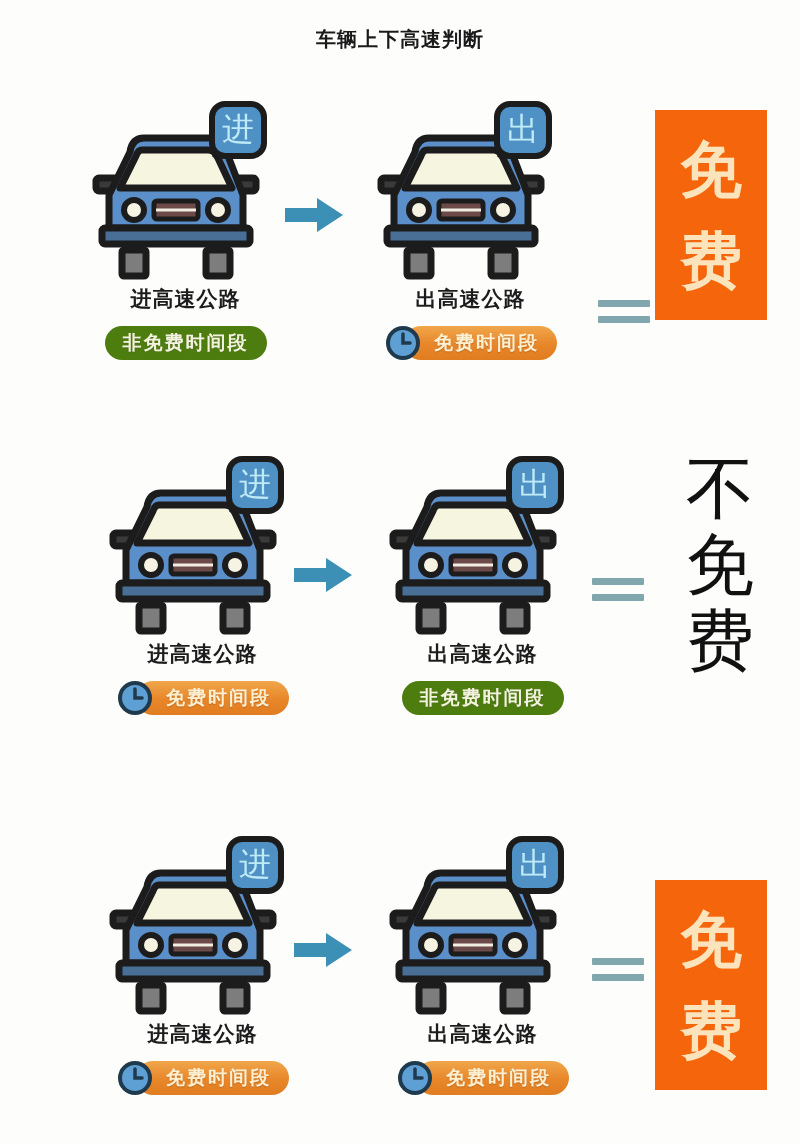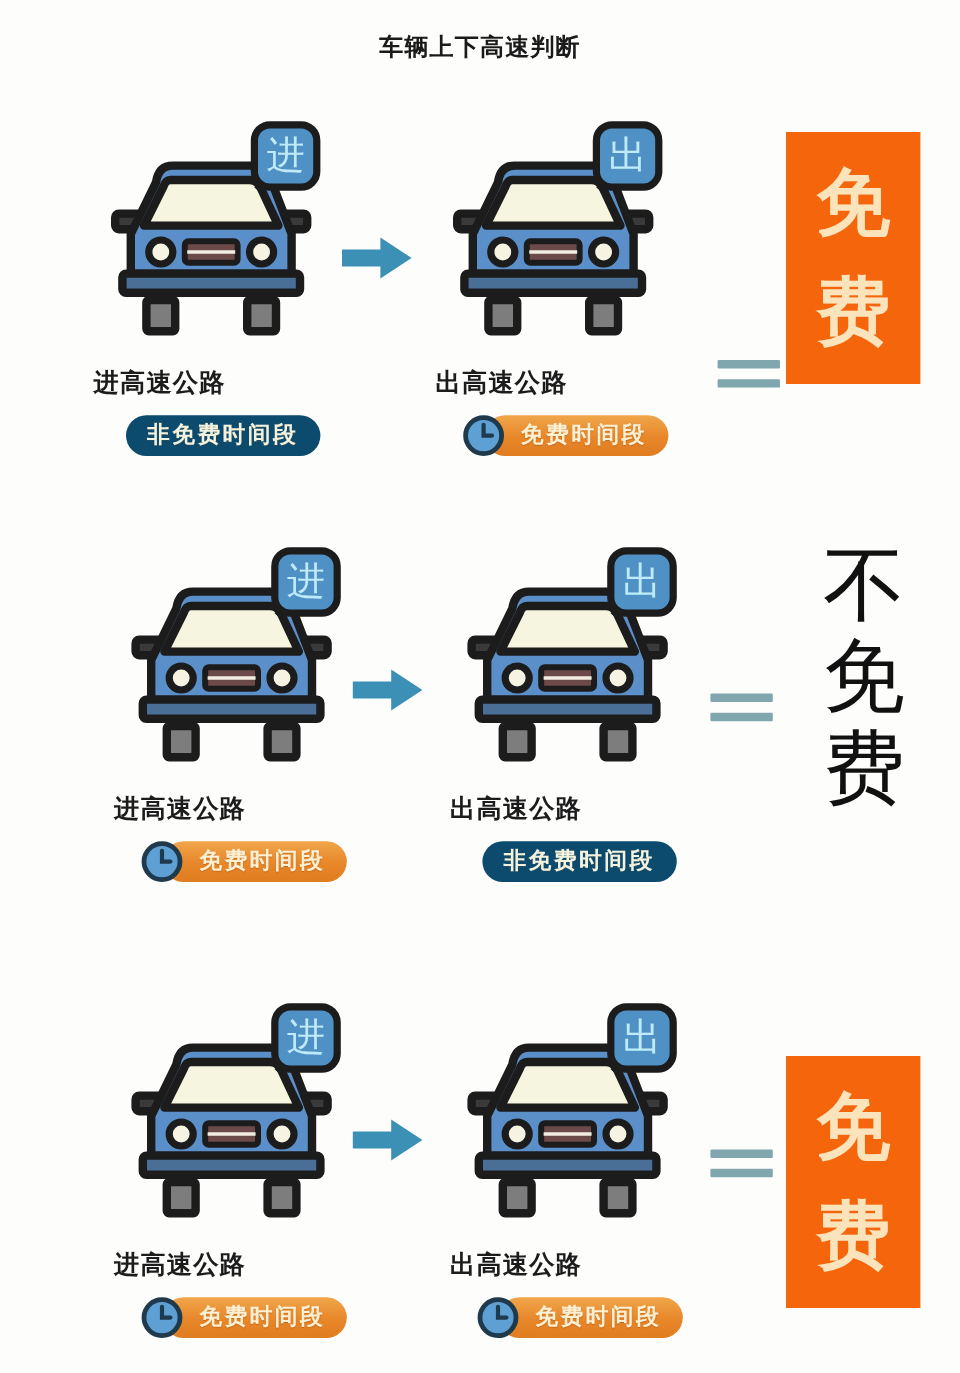"进高速公路" .stage-label { margin-top: 20px -> 0; text-align: left -> center }
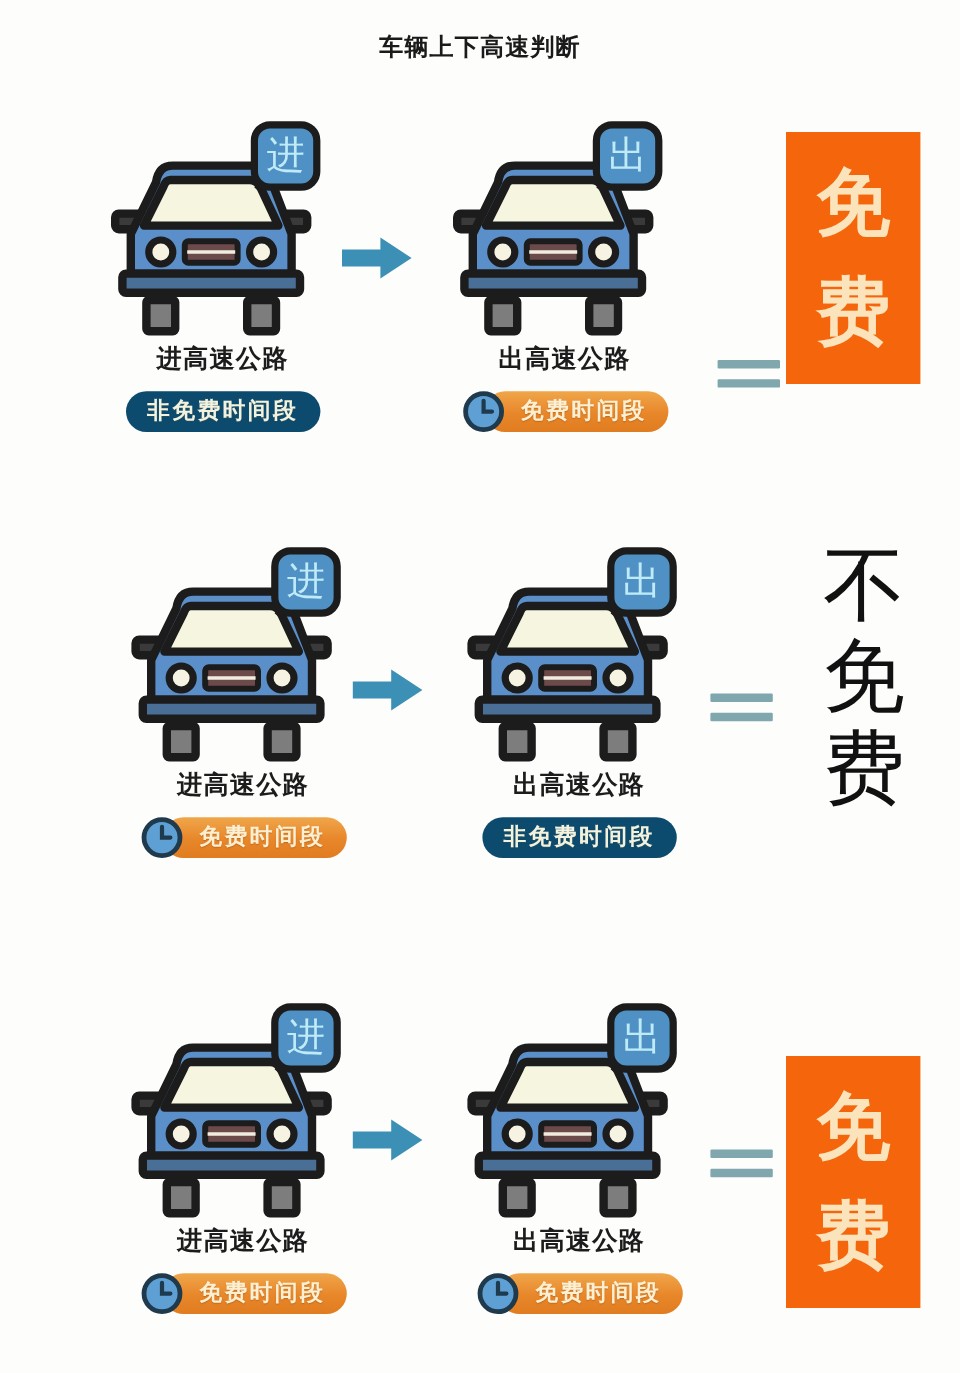"非免费时间段" .badge.nonfree { background: #0c4a6e -> #4d7c0f }
